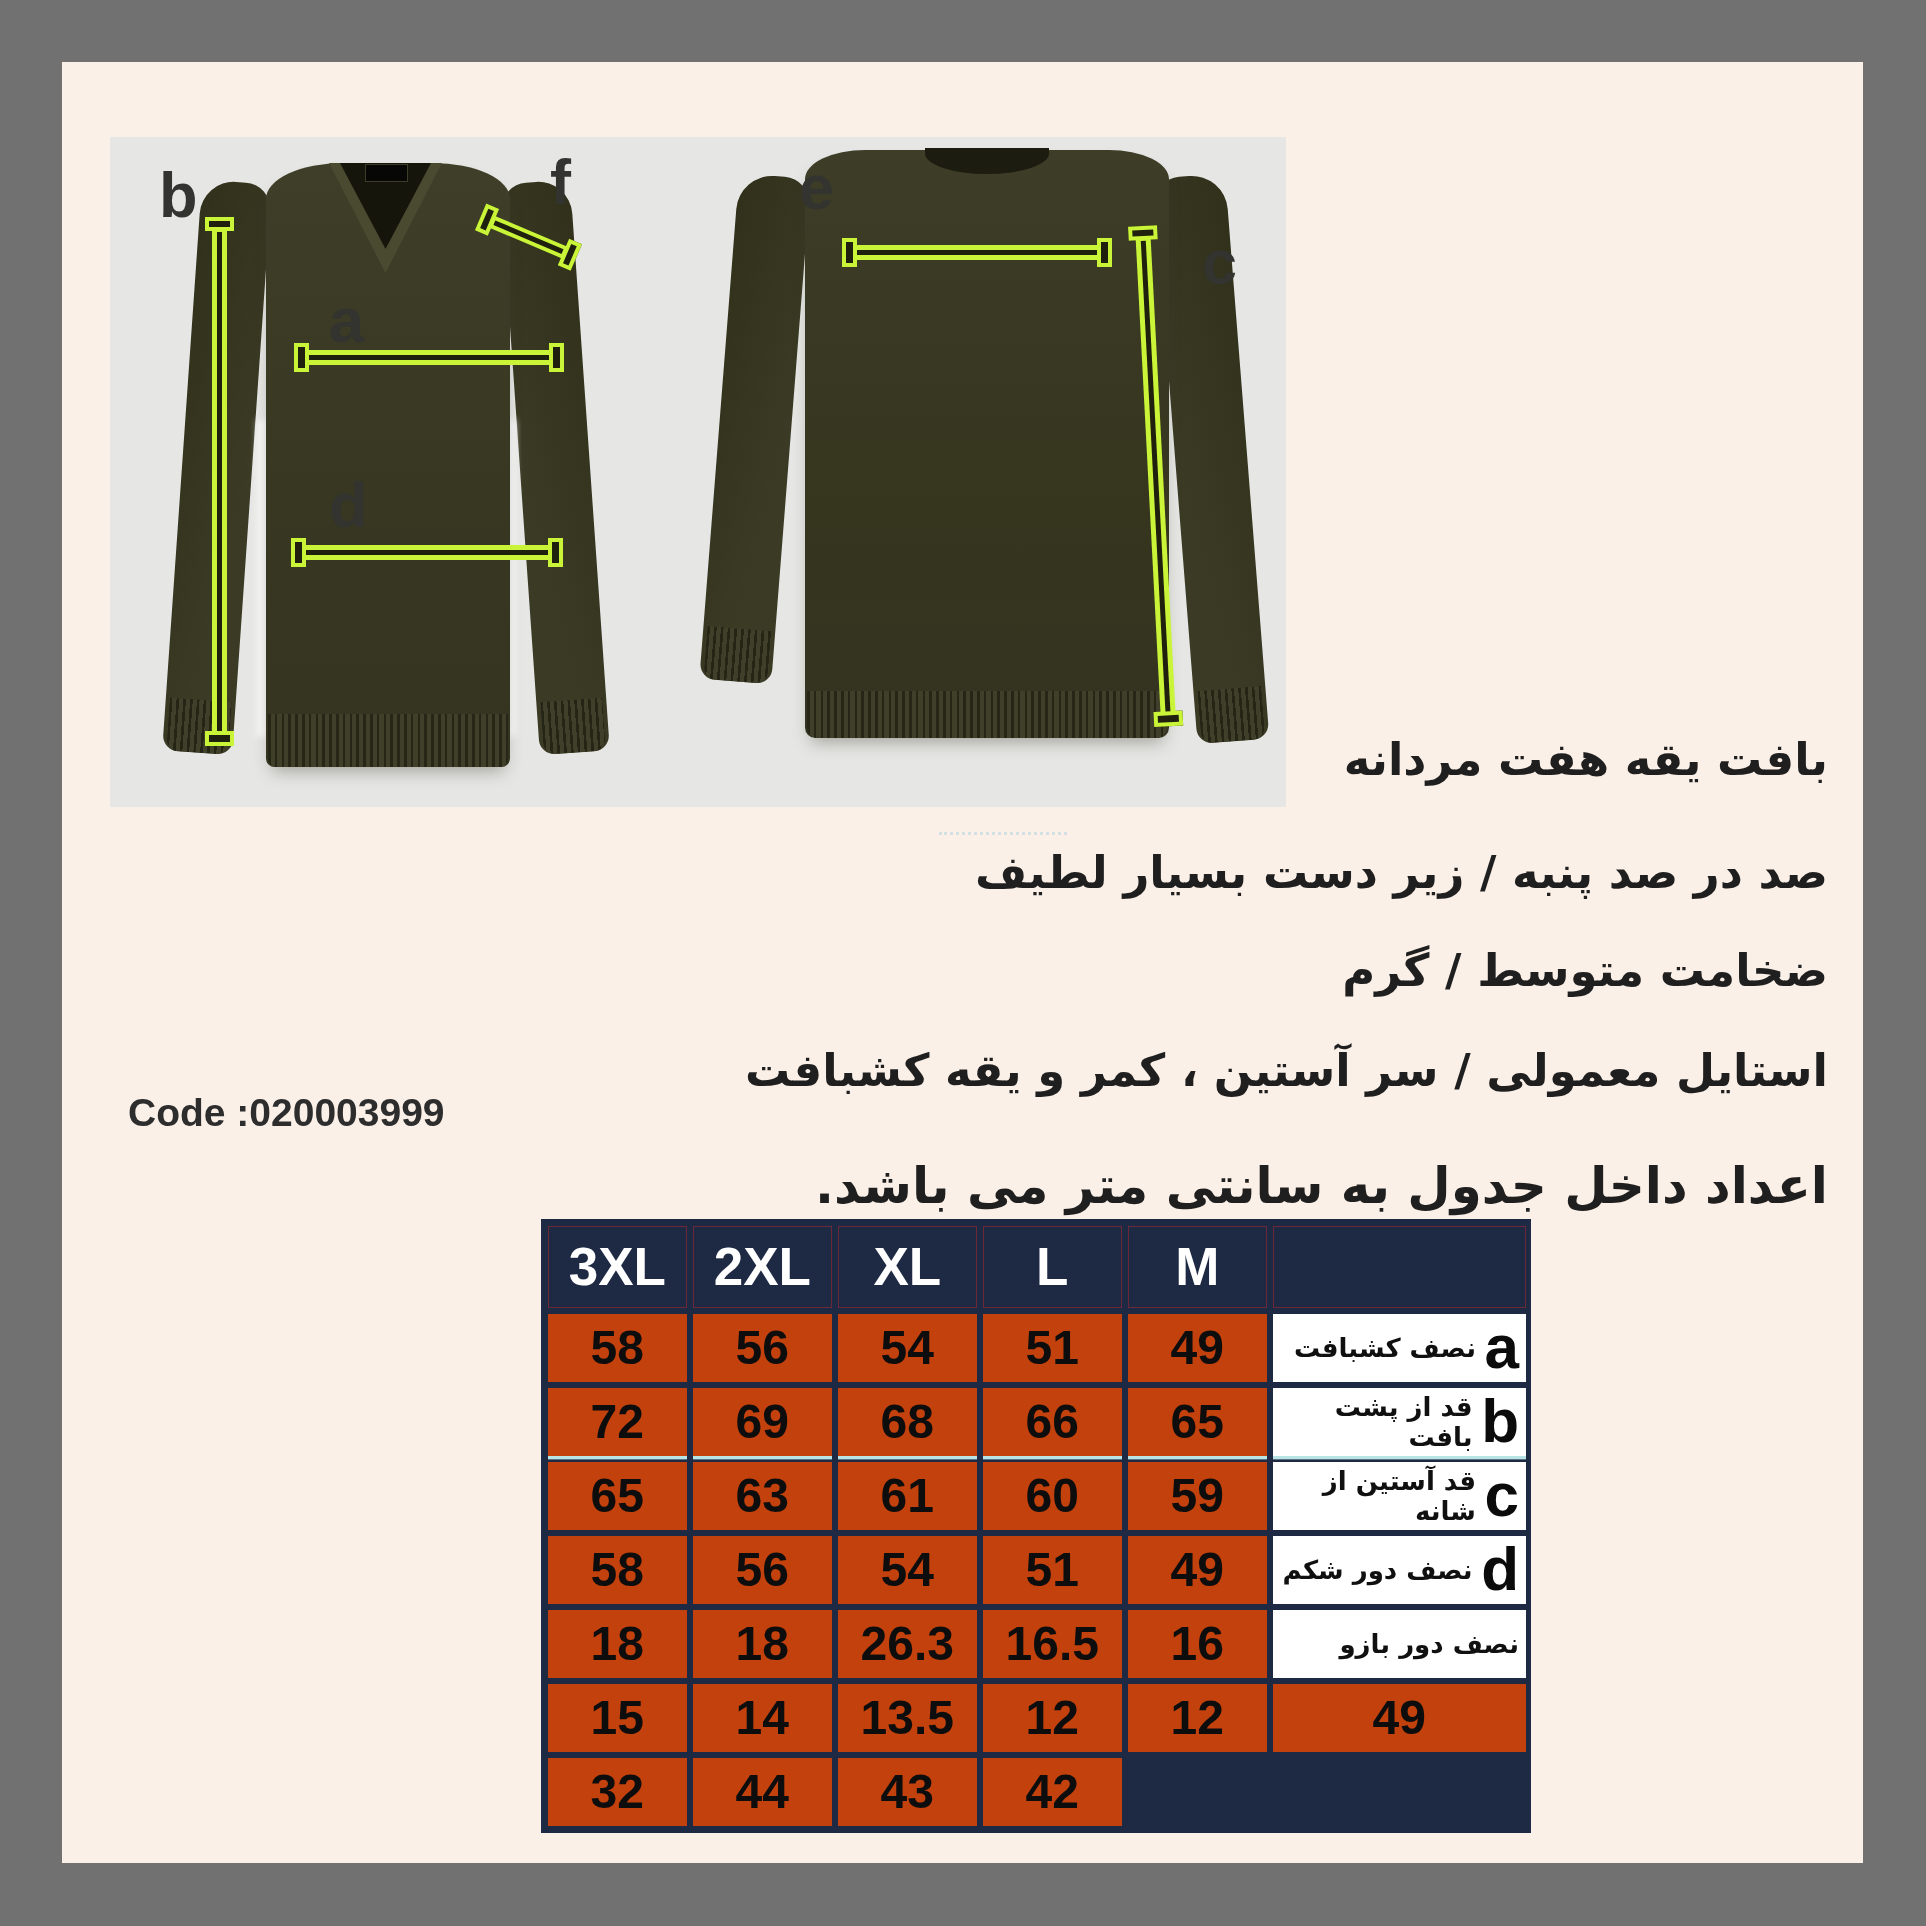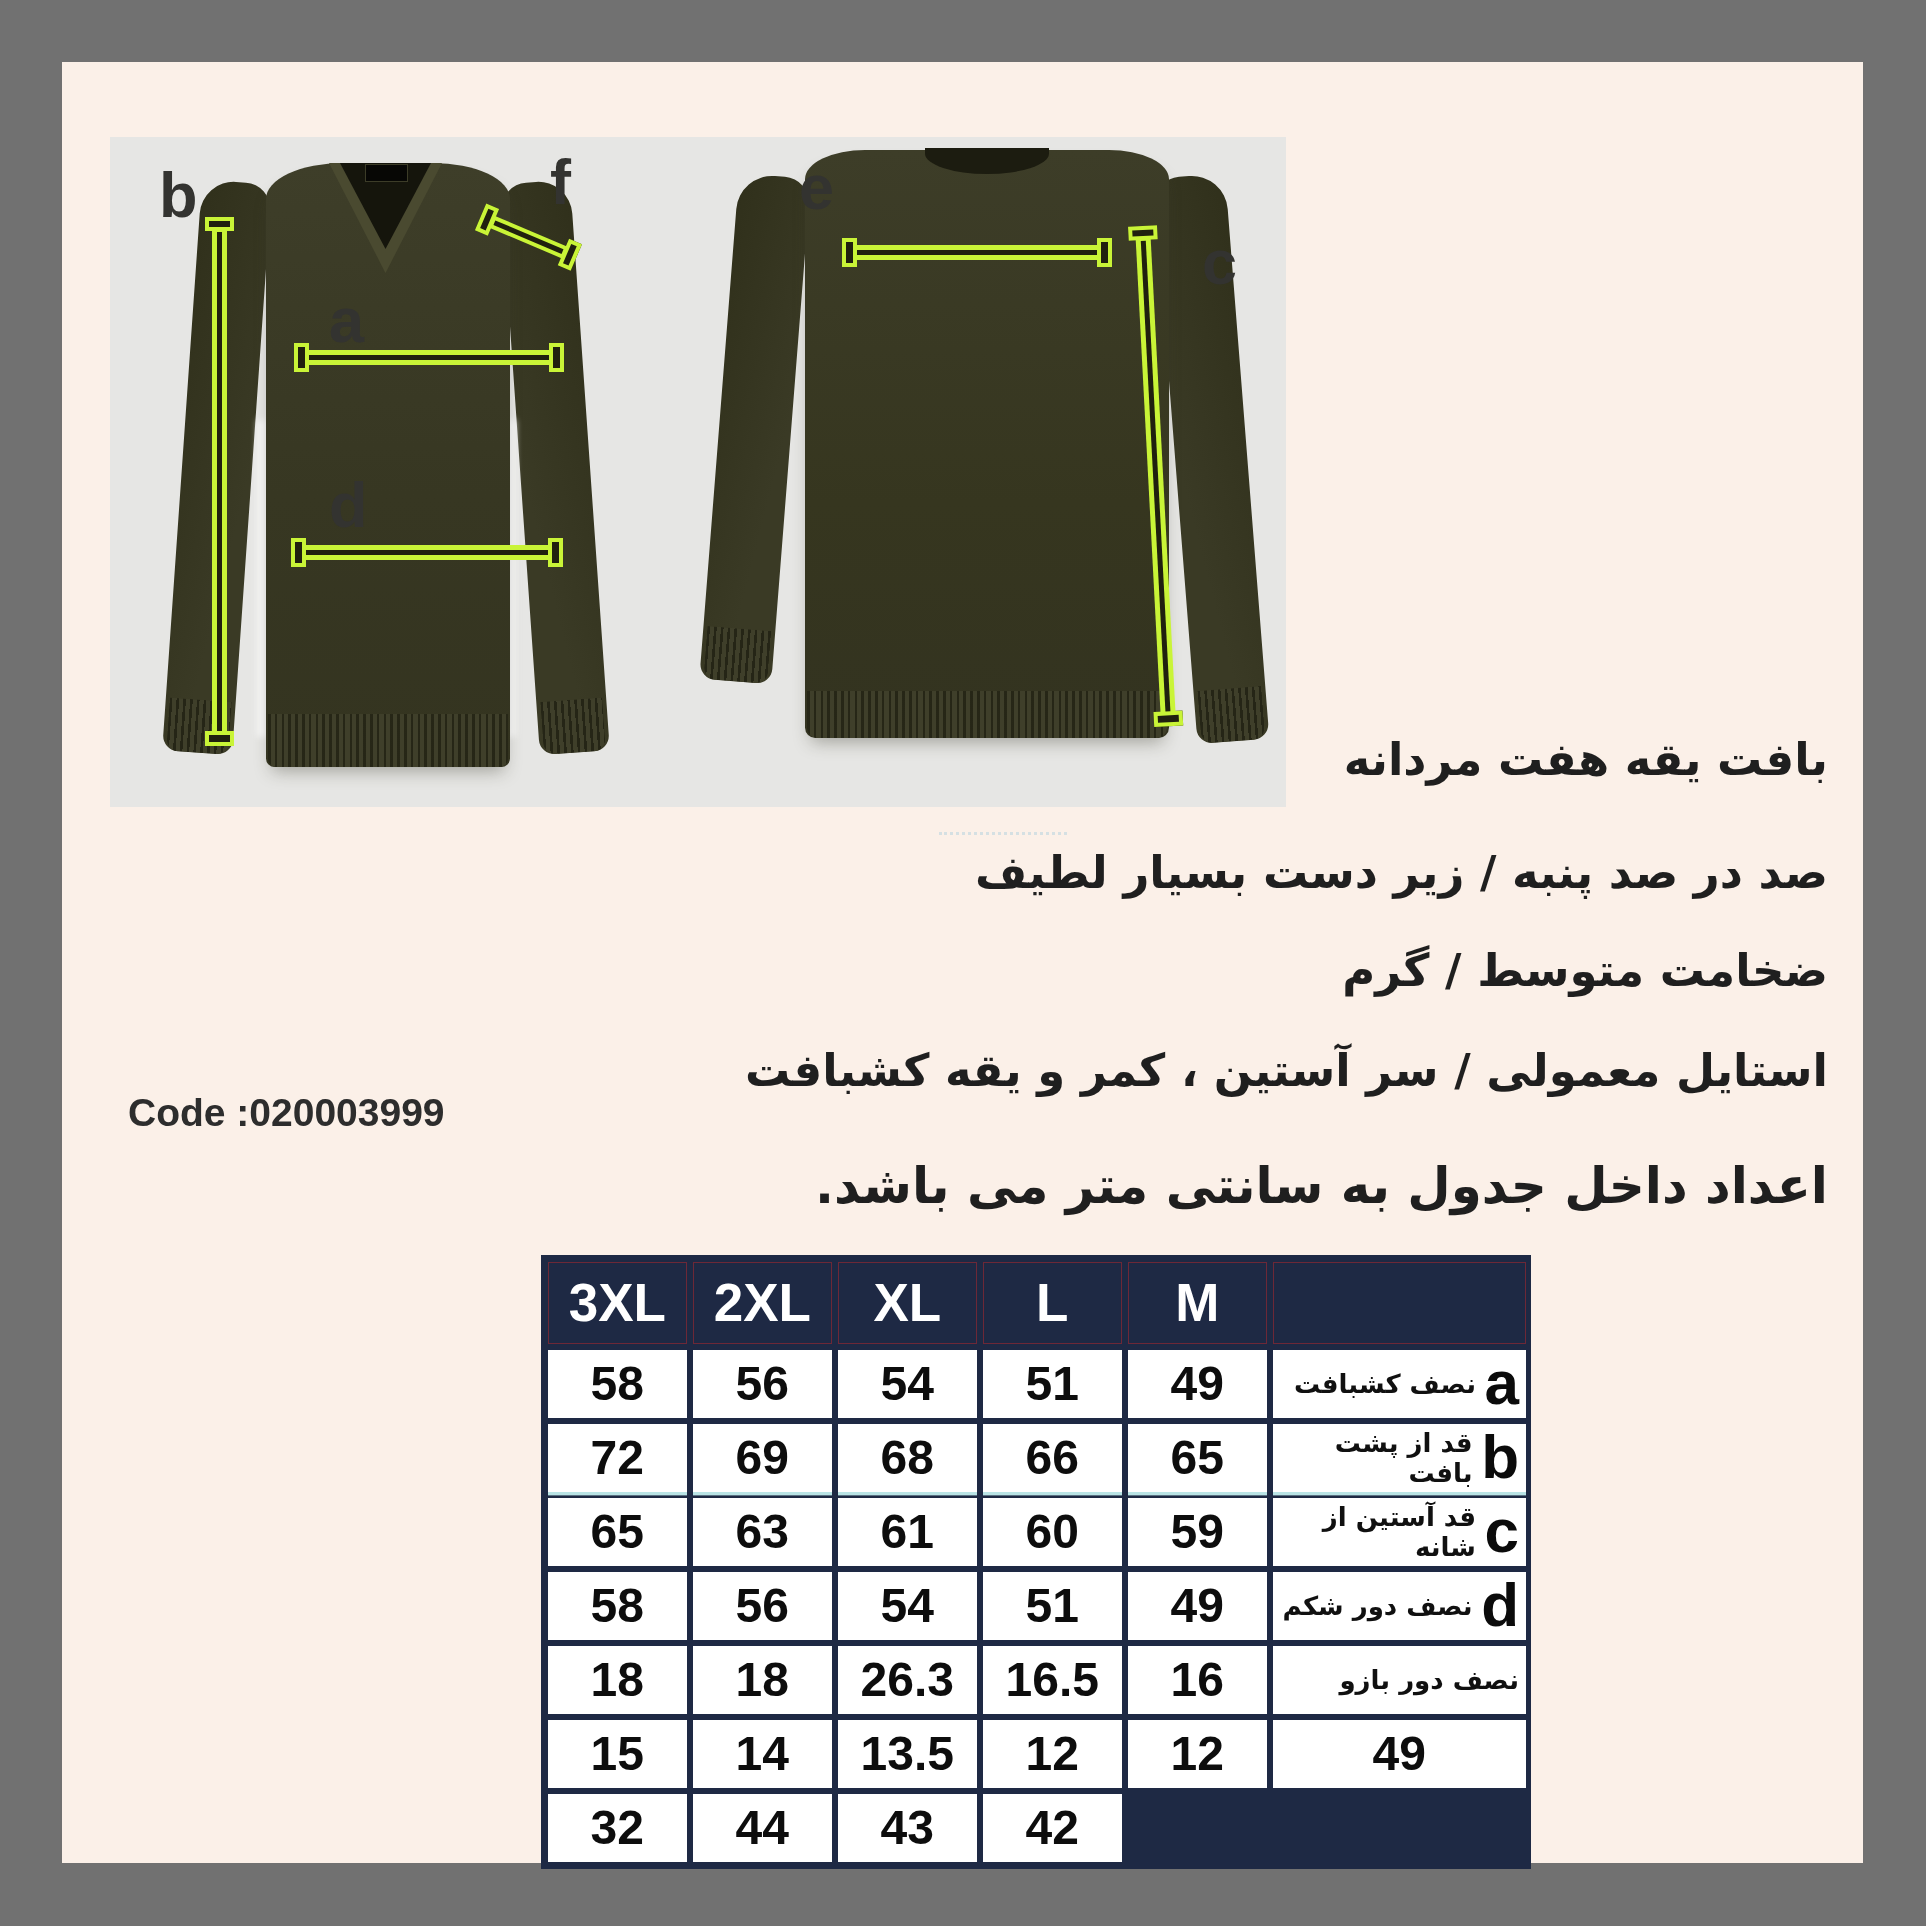"3XL" #size-grid { margin-top: 36px -> none }
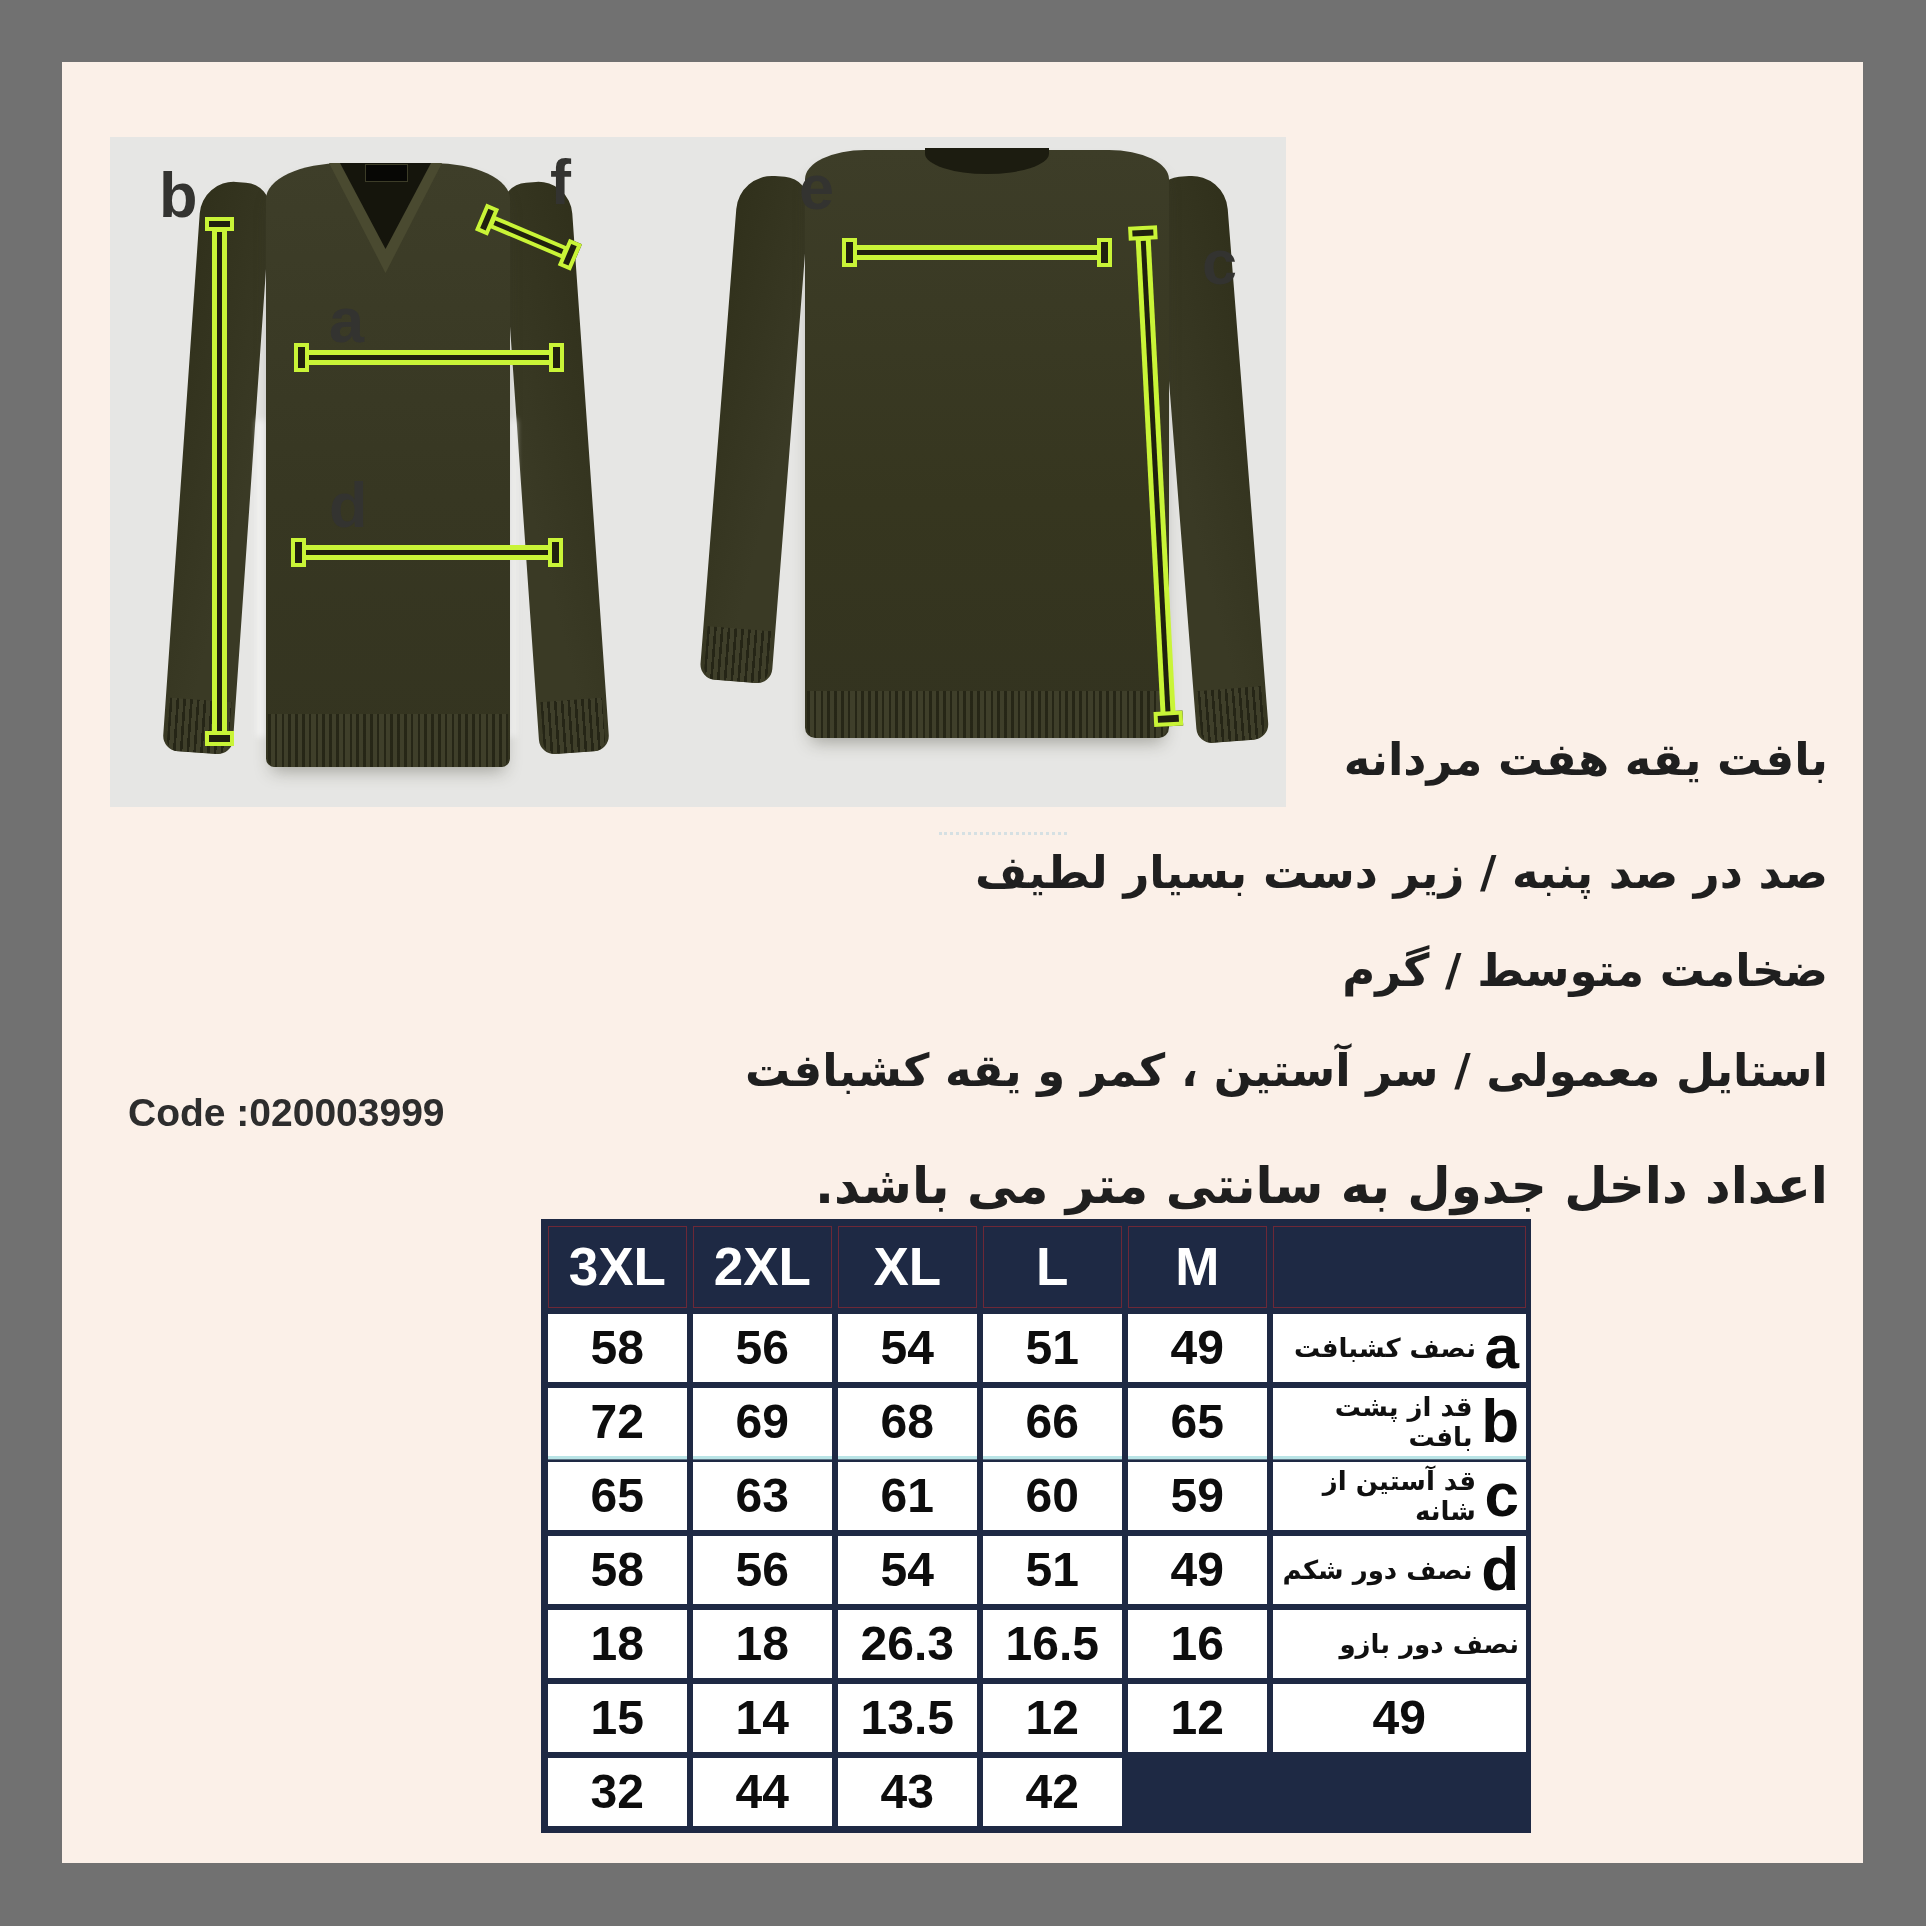"58" .vcell { background: #ffffff -> #c2410c }
